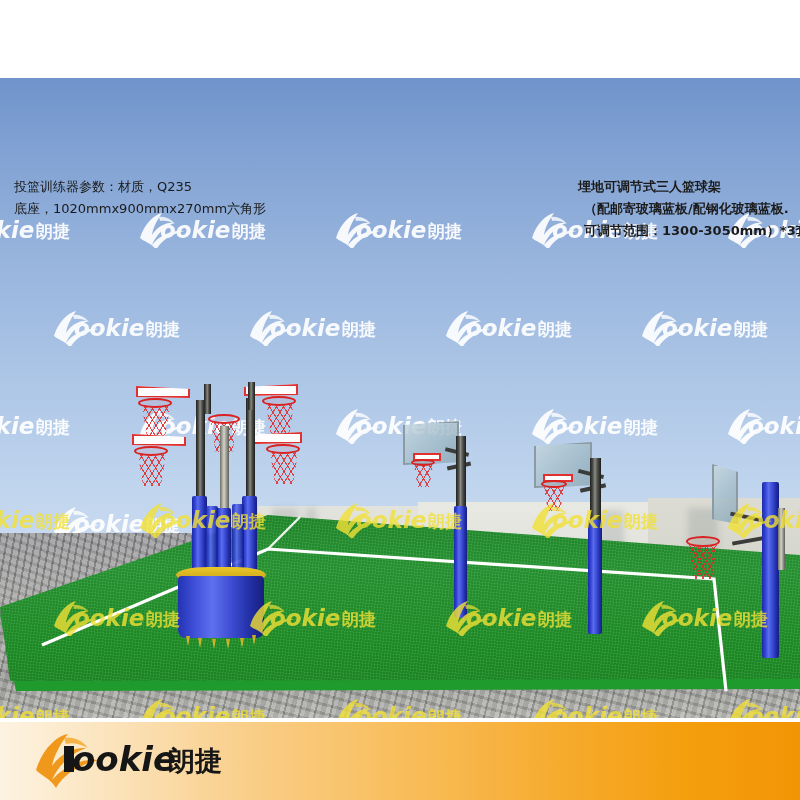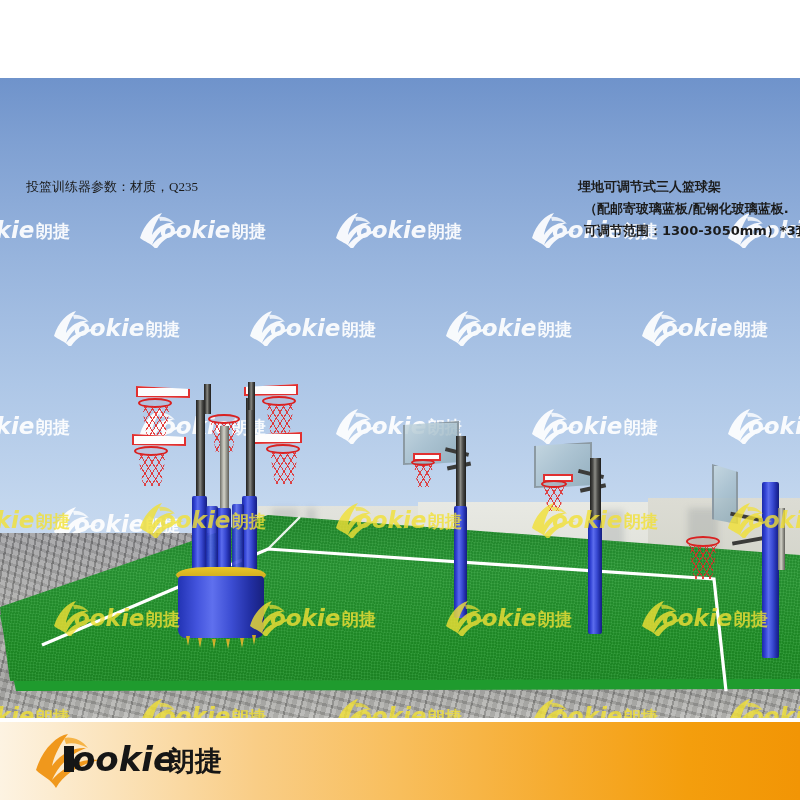"投篮训练器参数：材质，Q235" #info-left { font-family: Liberation Serif, serif -> none; left: 26px -> 14px }
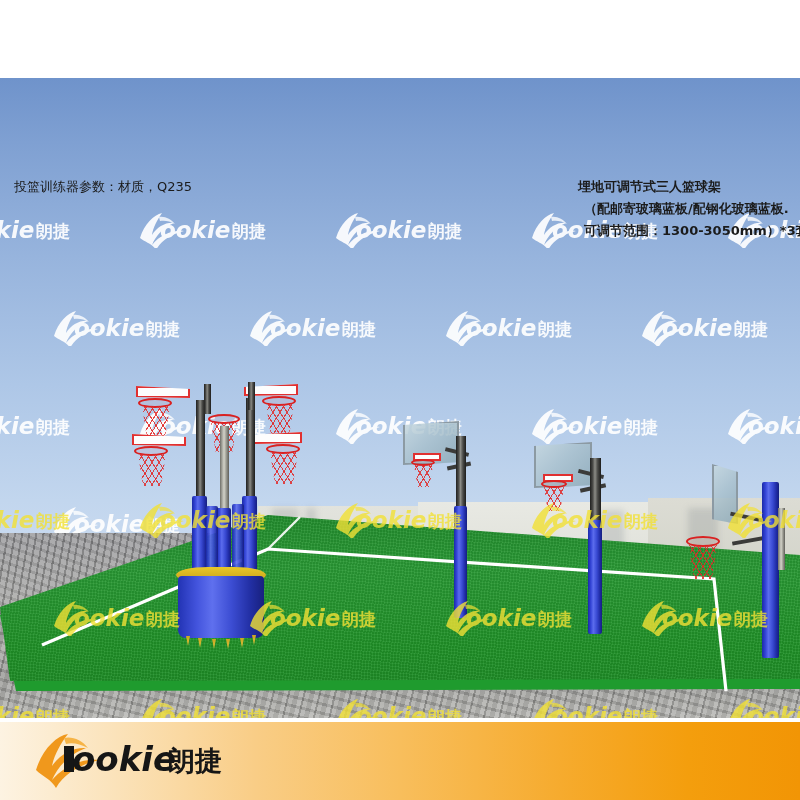"底座，1020mmx900mmx270mm六角形" div.line { html: none -> <div>底座，1020mmx900mmx270mm六角形</div> }
